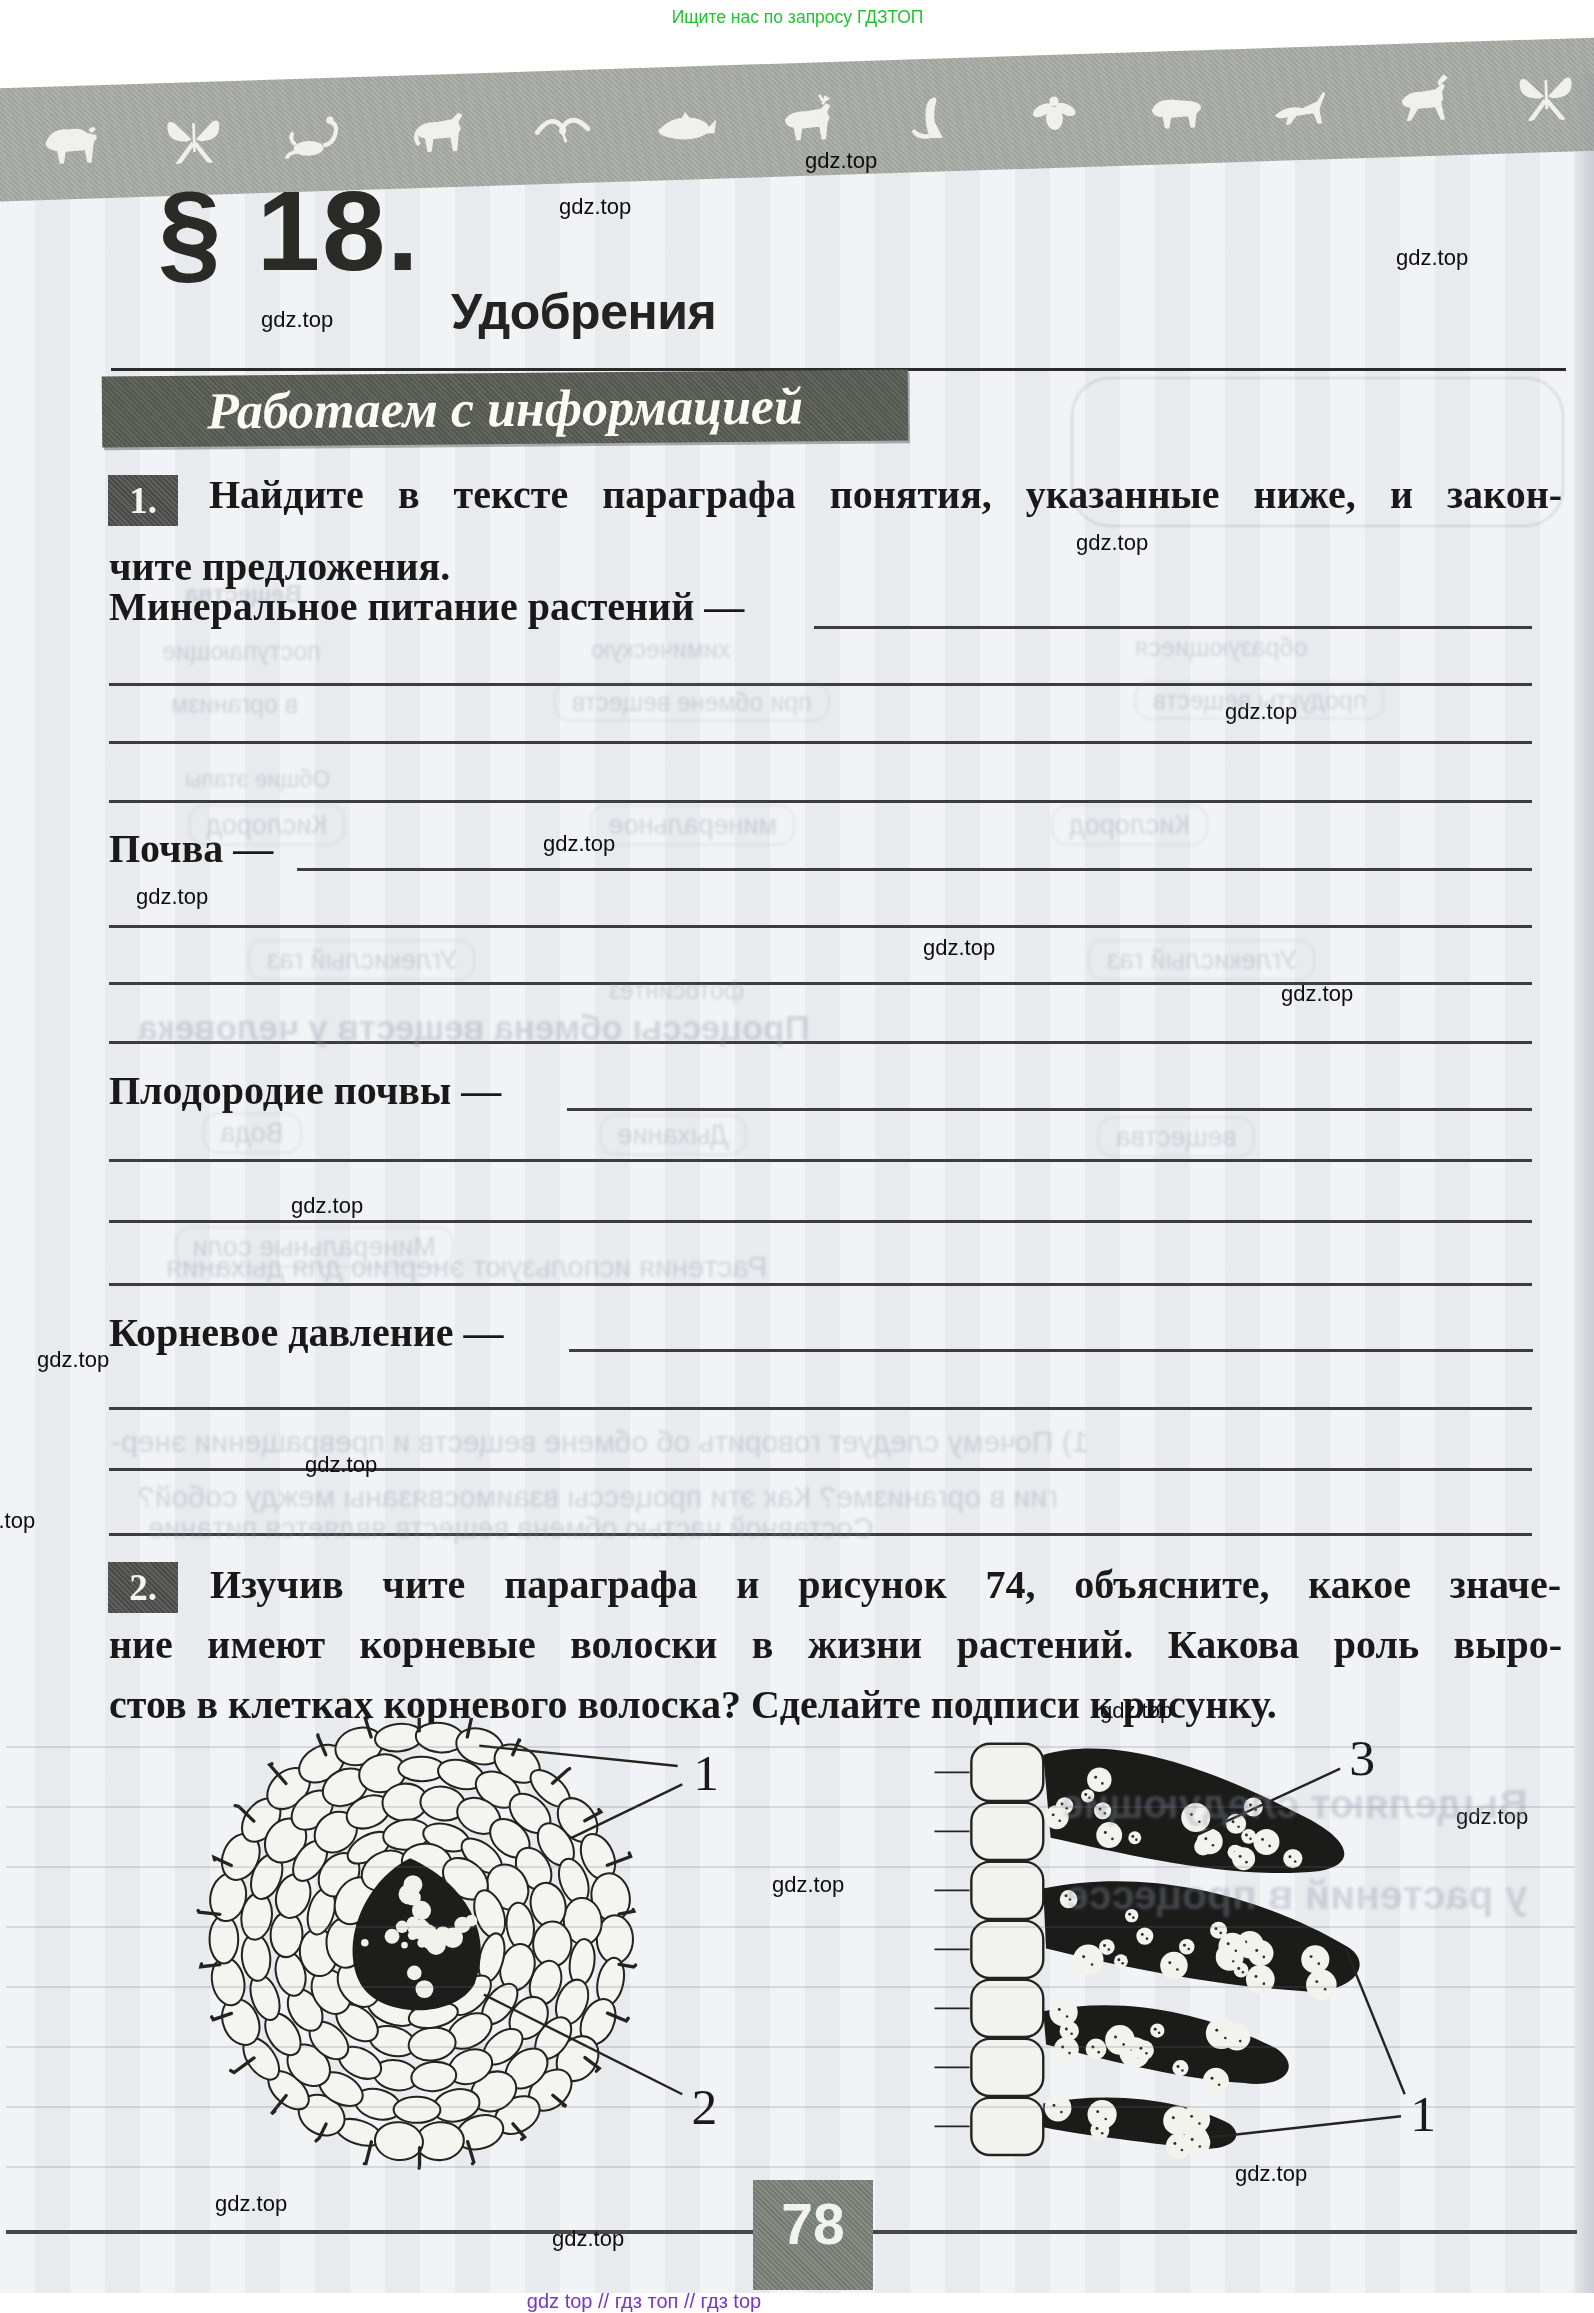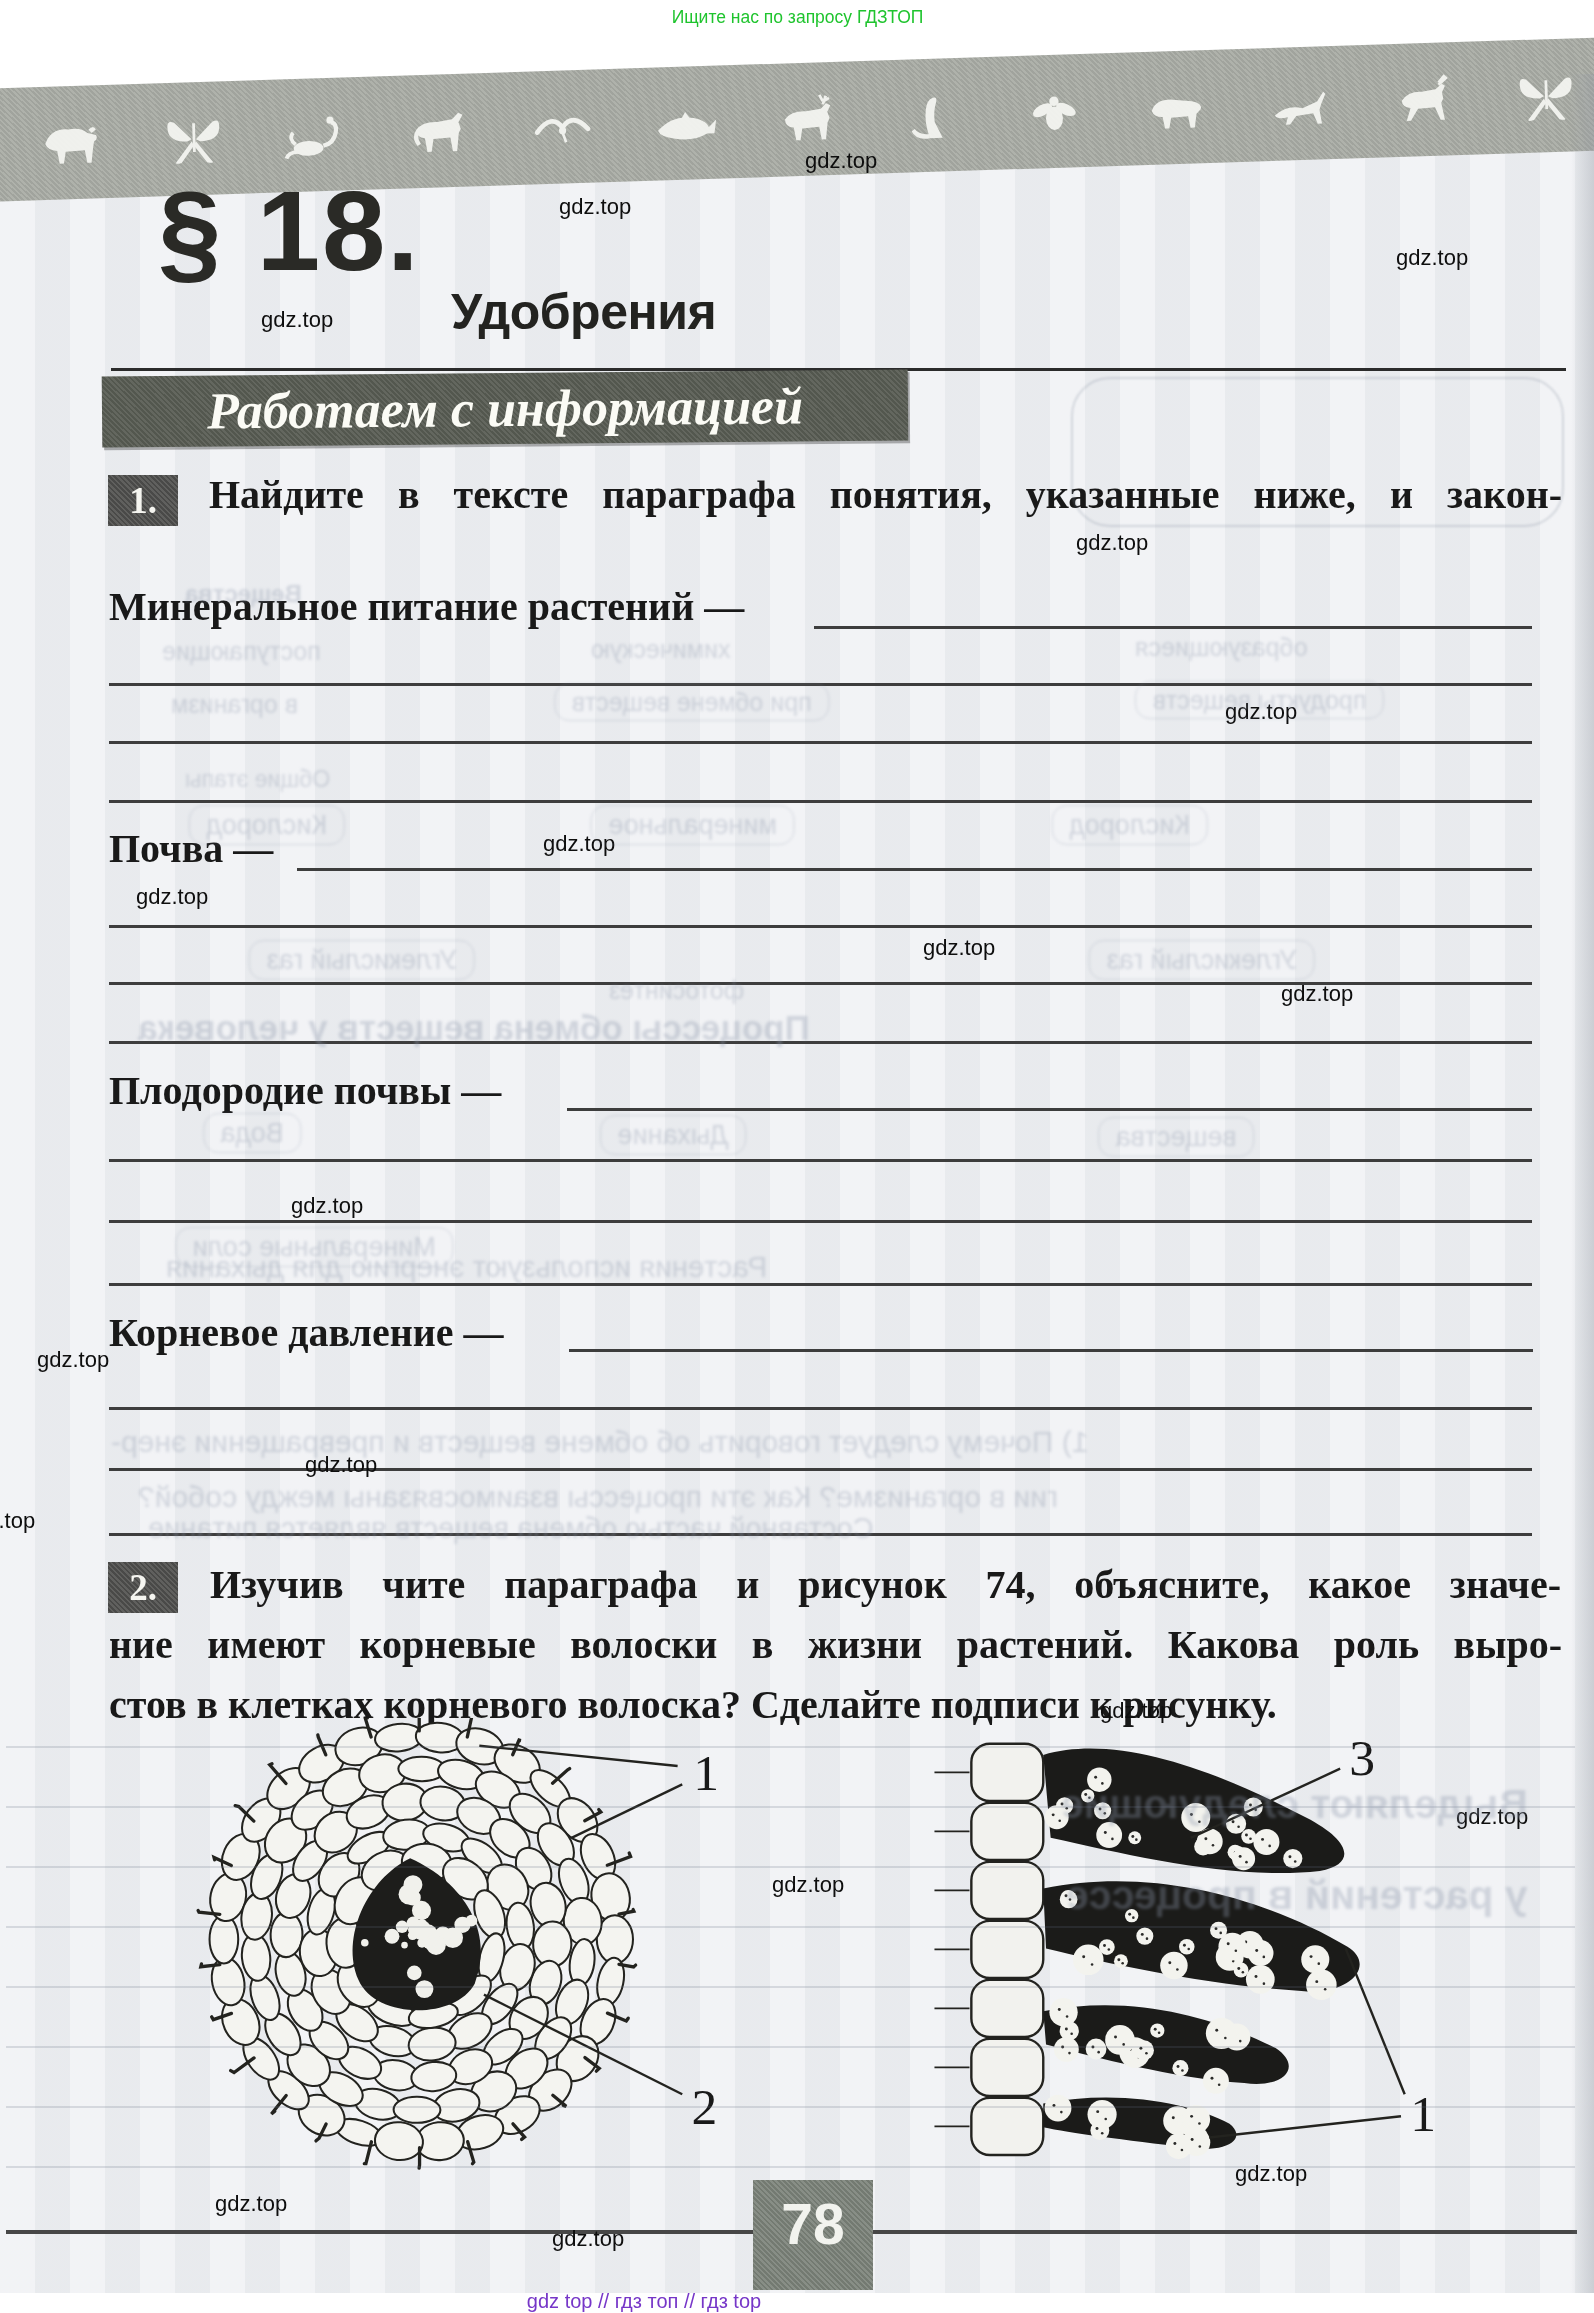"чите предложения." div.tline { html: none -> <div>чите предложения.</div> }
